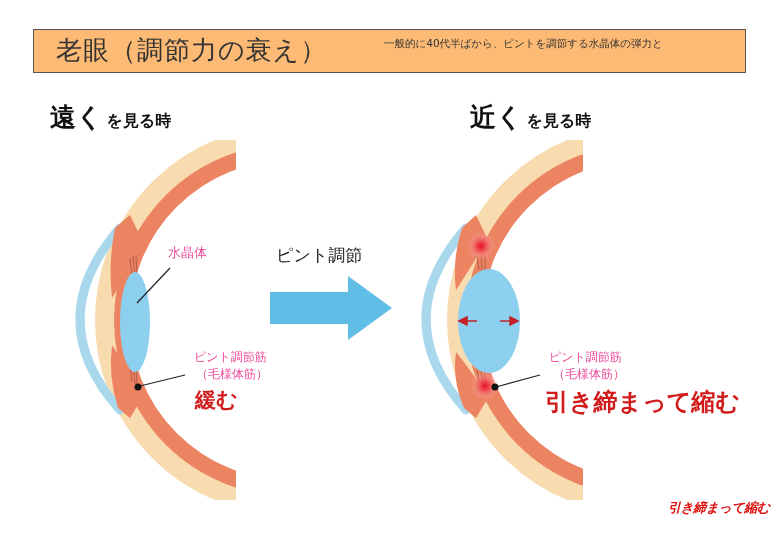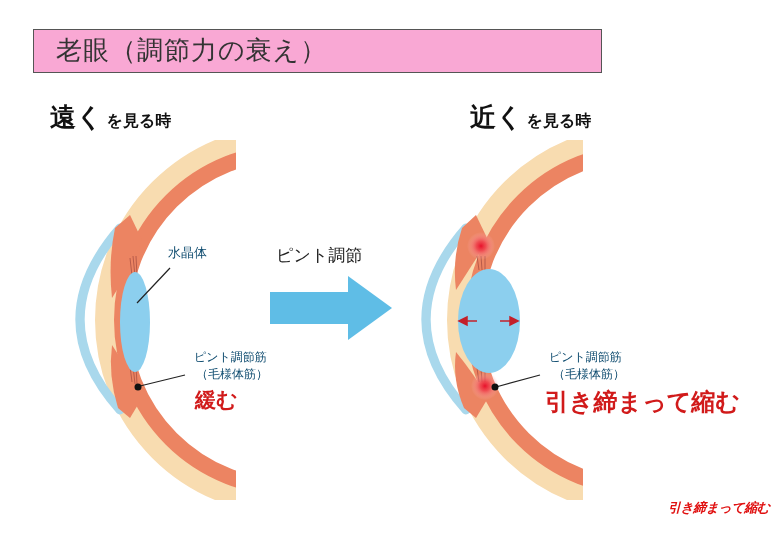"老眼（調節力の衰え）" .title-box { background: #f9a8d4 -> #fdba74; width: 569px -> 713px }
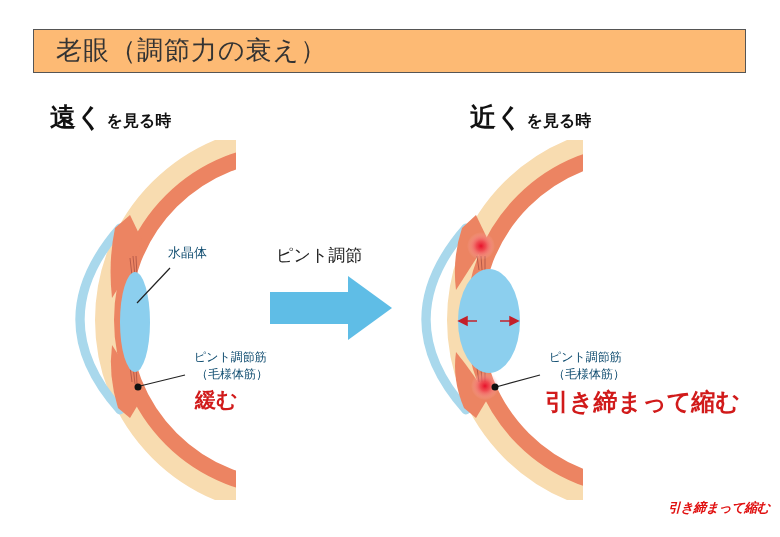"一般的に40代半ばから、ピントを調節する水晶体の弾力と" div { html: none -> <div>一般的に40代半ばから、ピントを調節する水晶体の弾力と</div> }
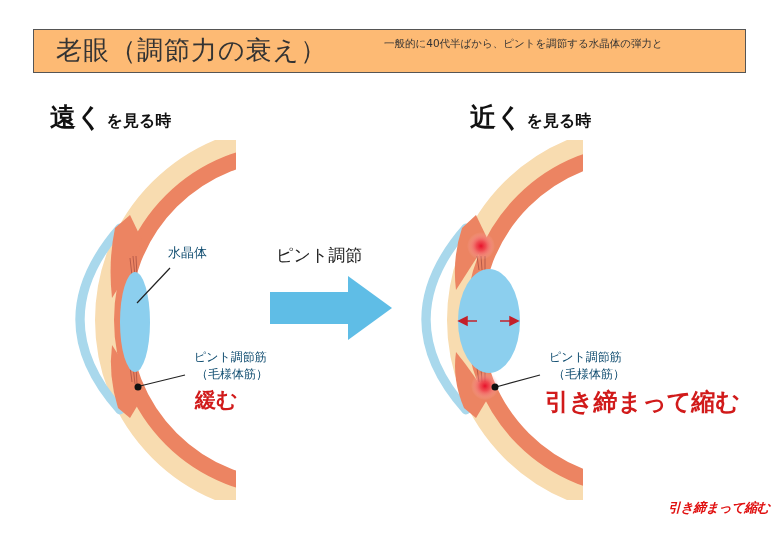"水晶体" .label { color: #0c4a6e -> #ec4899 }
